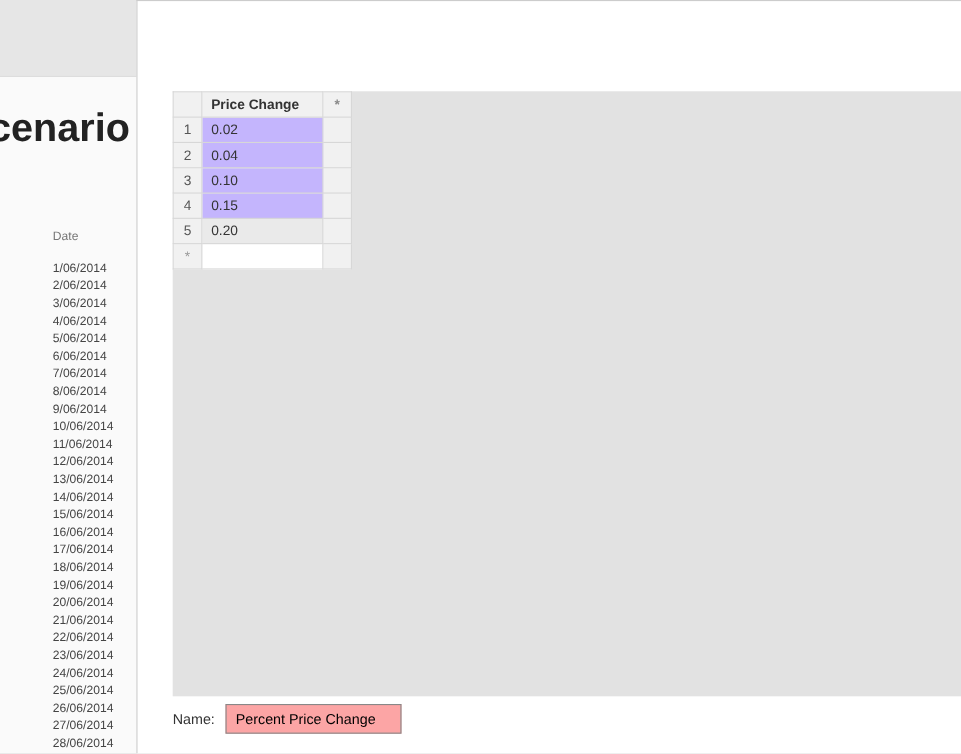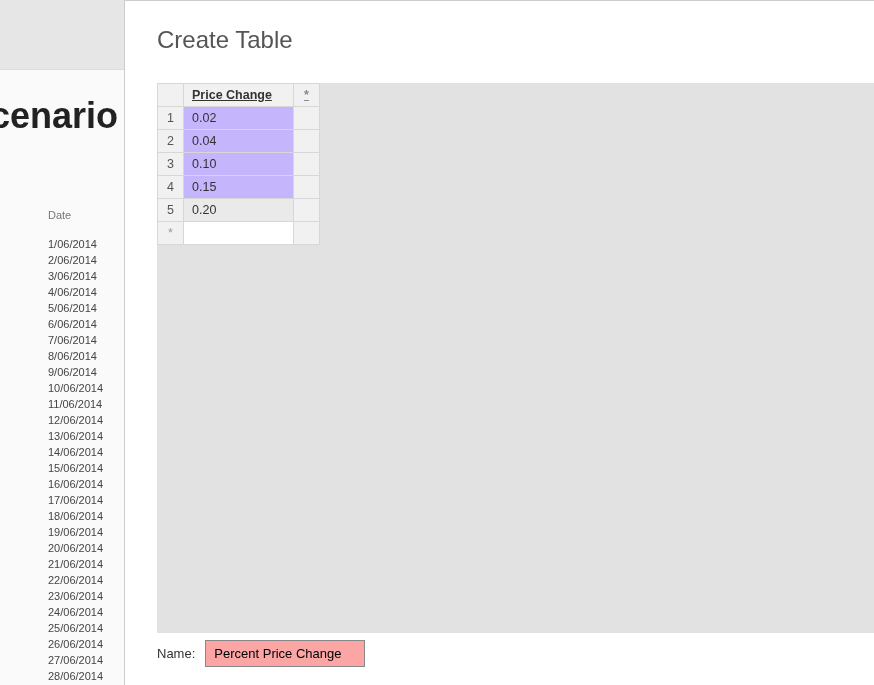"Create Table" div.dialog-title { html: <div>Create Table</div> -> none }
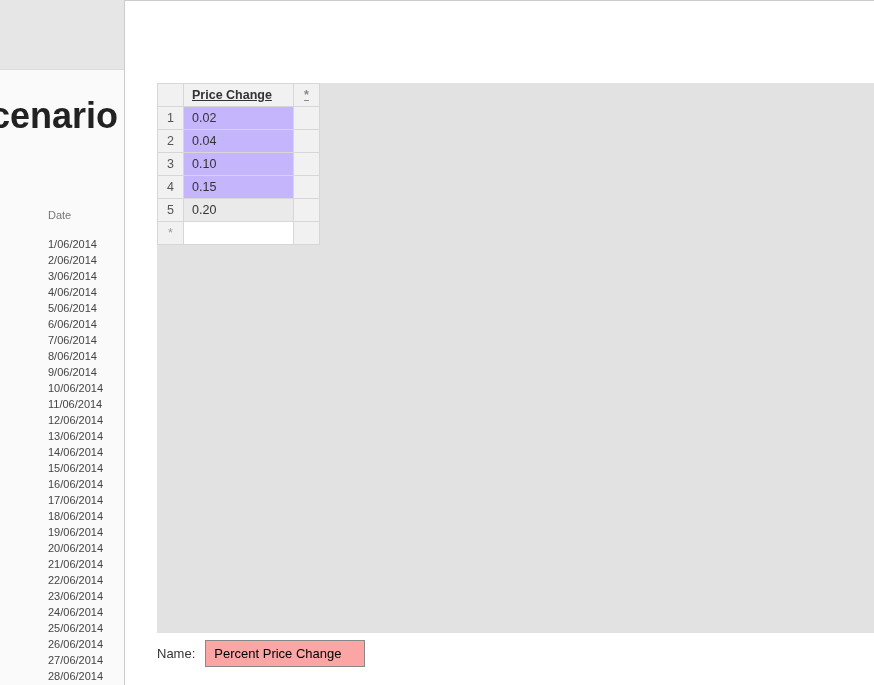"Price Change" .mini-table th { text-decoration: underline -> none }
